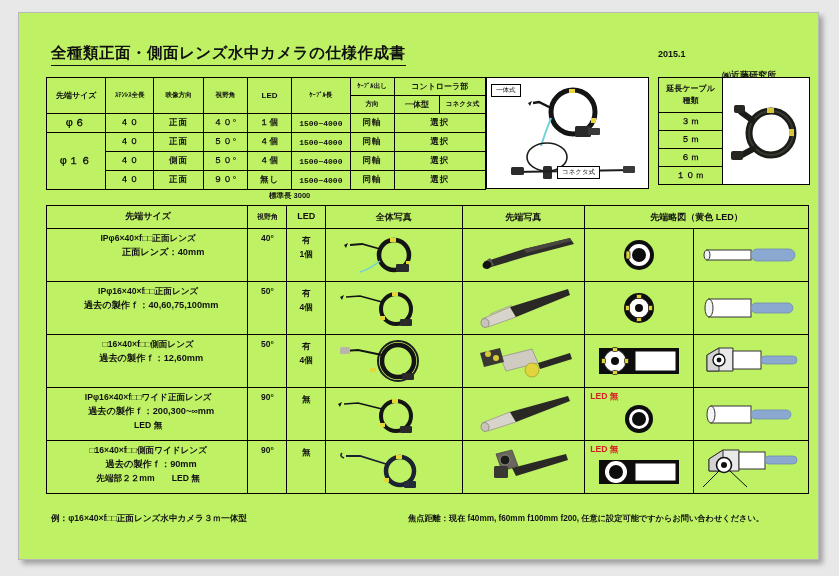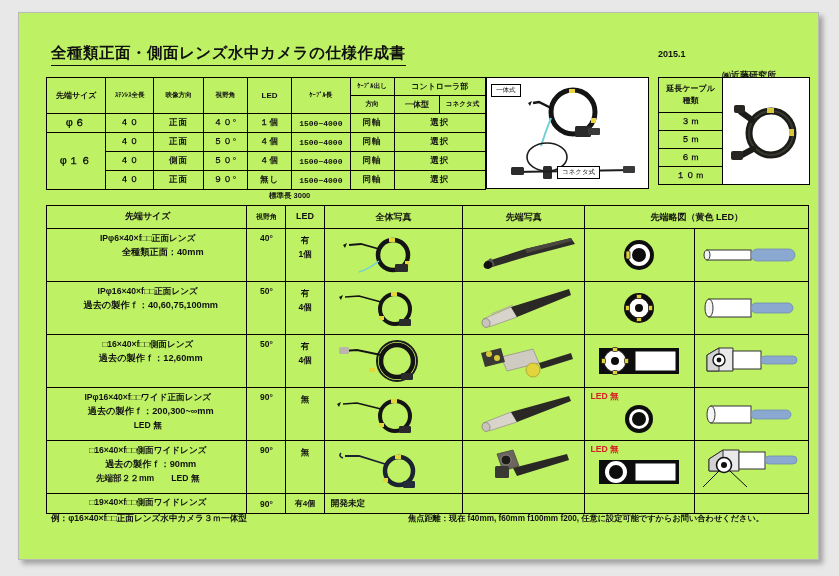"全種類正面：40mm" div.sz-line2 { text: 全種類正面 -> 正面レンズ }
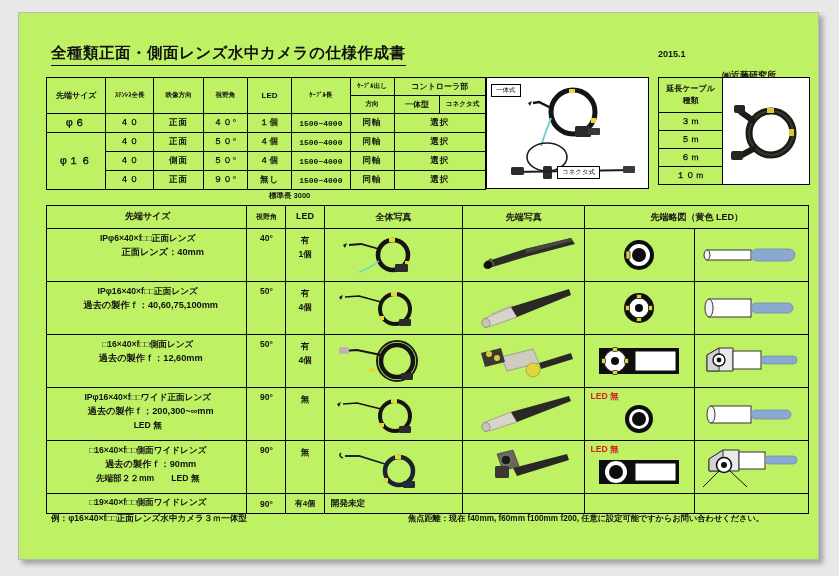"□19×40×f□□側面ワイドレンズ" tr.row6 { html: <tr> <td> <div>□19×40×f□□側面ワイドレンズ</div> </td> <td>90°</td> <td>有4個</td> <td>開発未定</td> <td></td> <td></td> <td></td> </tr> -> none }
